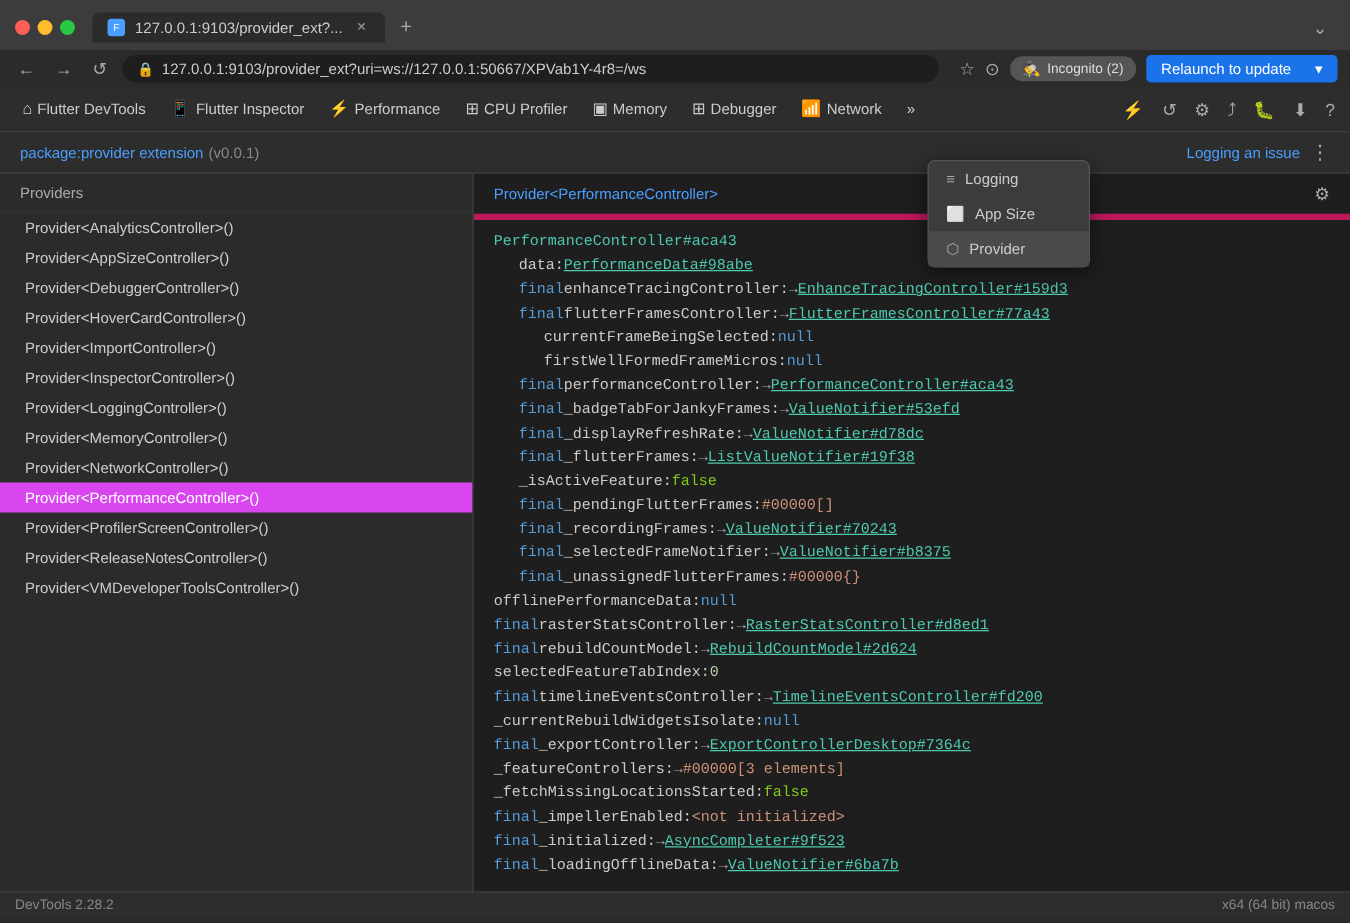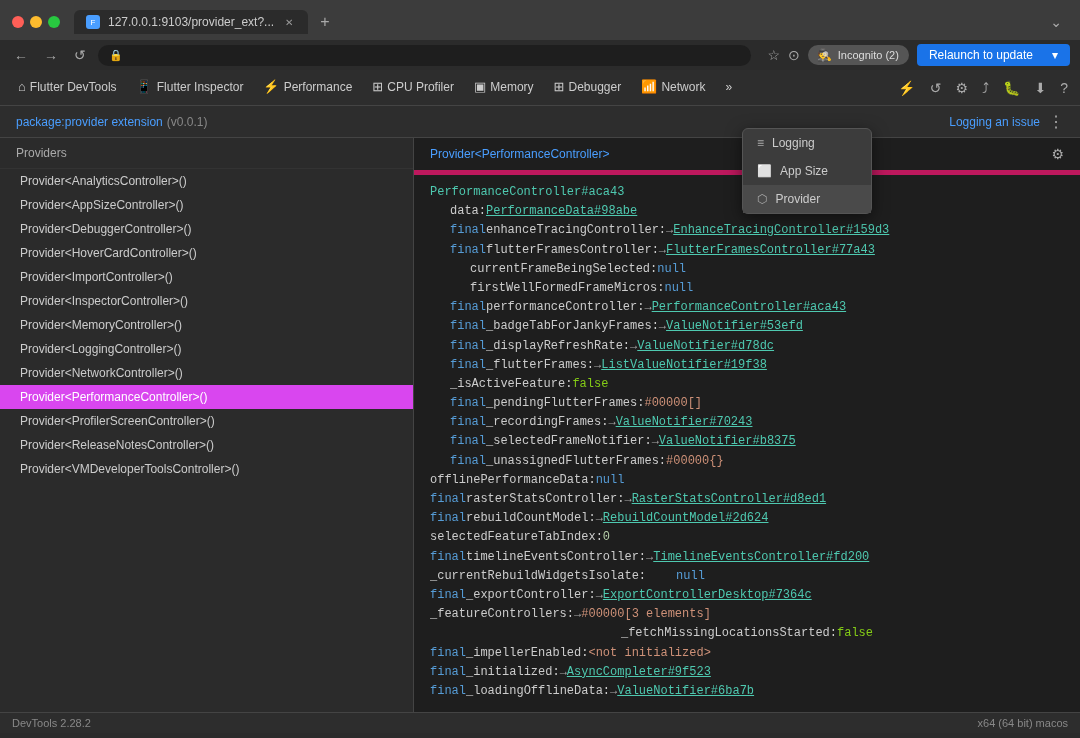"127.0.0.1:9103/provider_ext?uri=ws://127" span { html: none -> <span>127.0.0.1:9103/provider_ext?uri=ws://127.0.0.1:50667/XPVab1Y-4r8=/ws</span> }
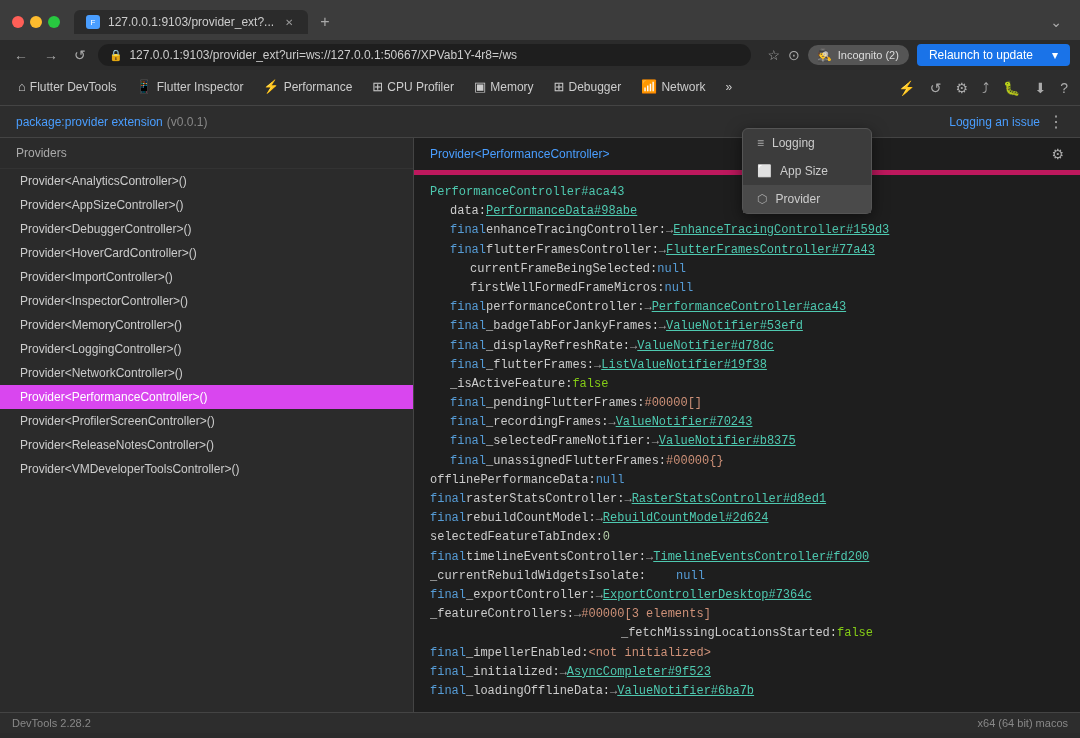"Providers" .left-panel { width: 414px -> 379px }
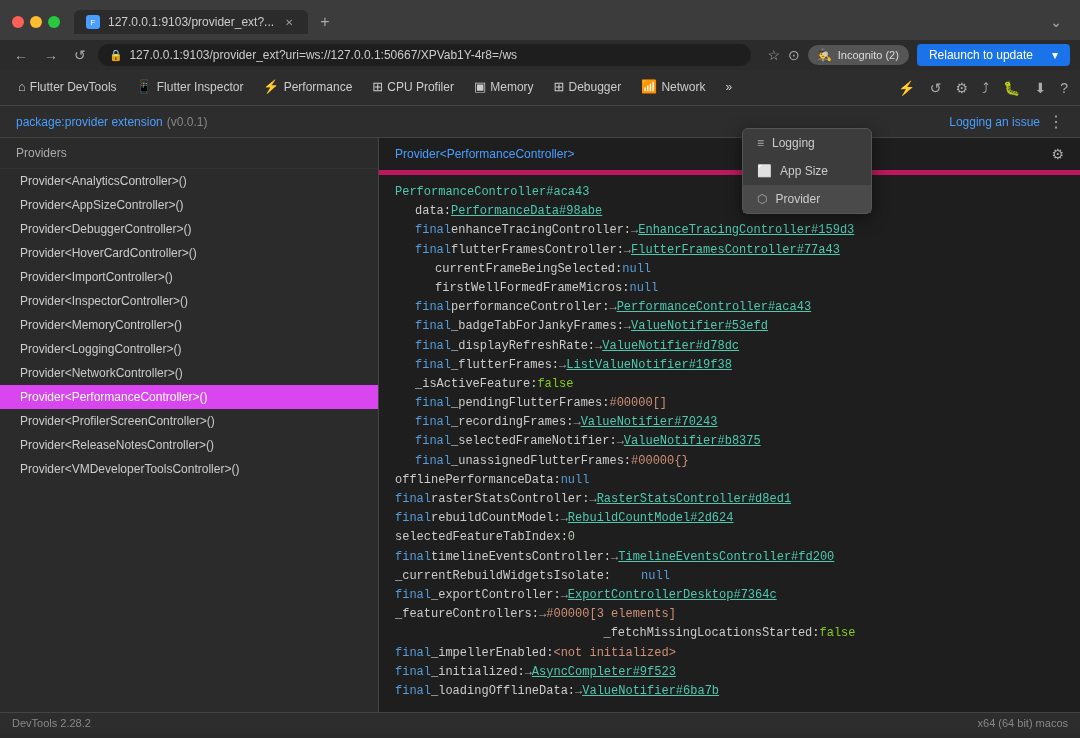"Provider<MemoryController>()" li.provider-item { order: before "Provider<LoggingController>()" -> after "Provider<LoggingController>()" }
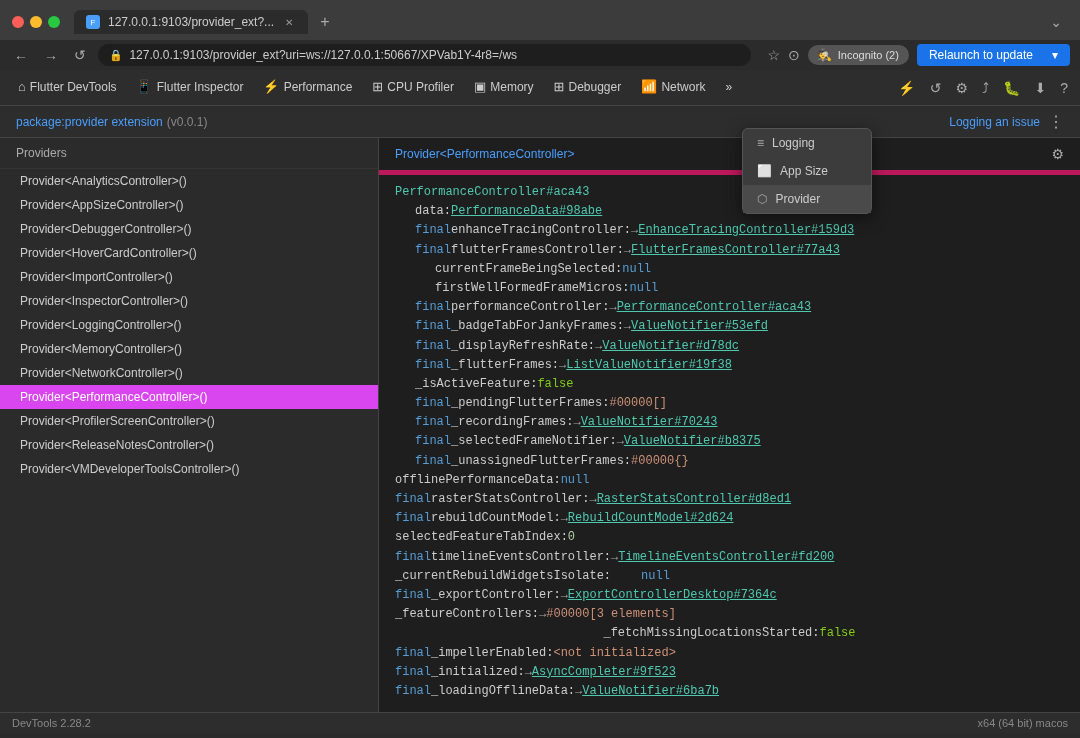"_currentRebuildWidgetsIsolate:" div { gap: 30px -> none }
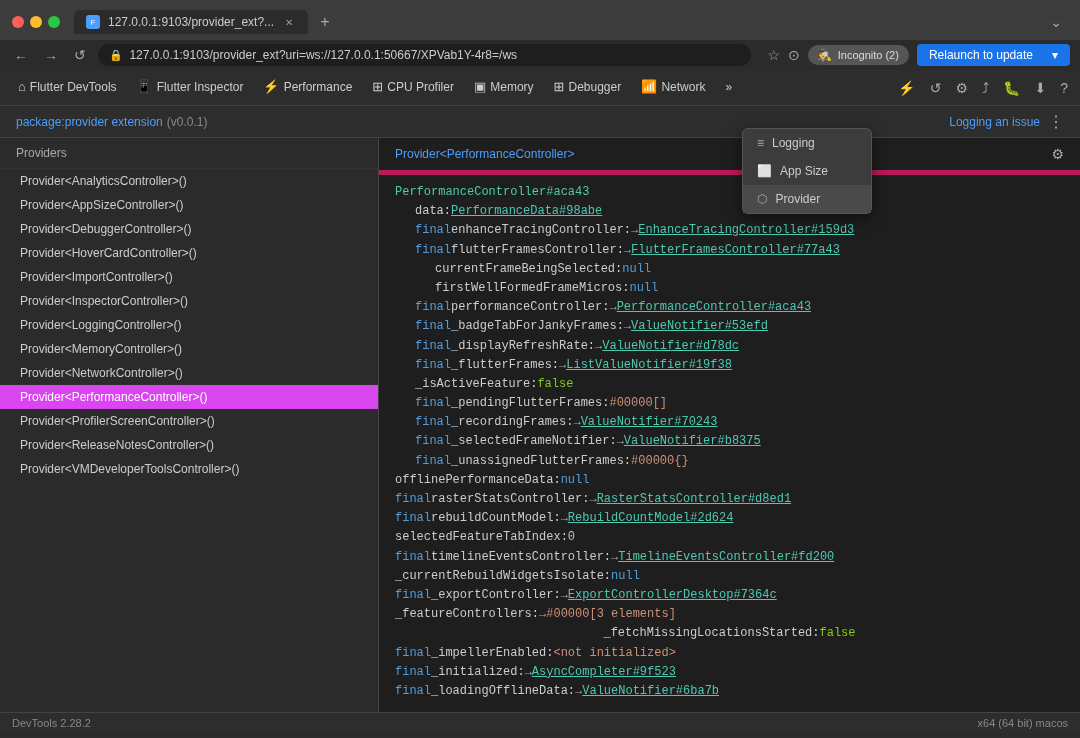"_fetchMissingLocationsStarted:" div { justify-content: center -> none }
